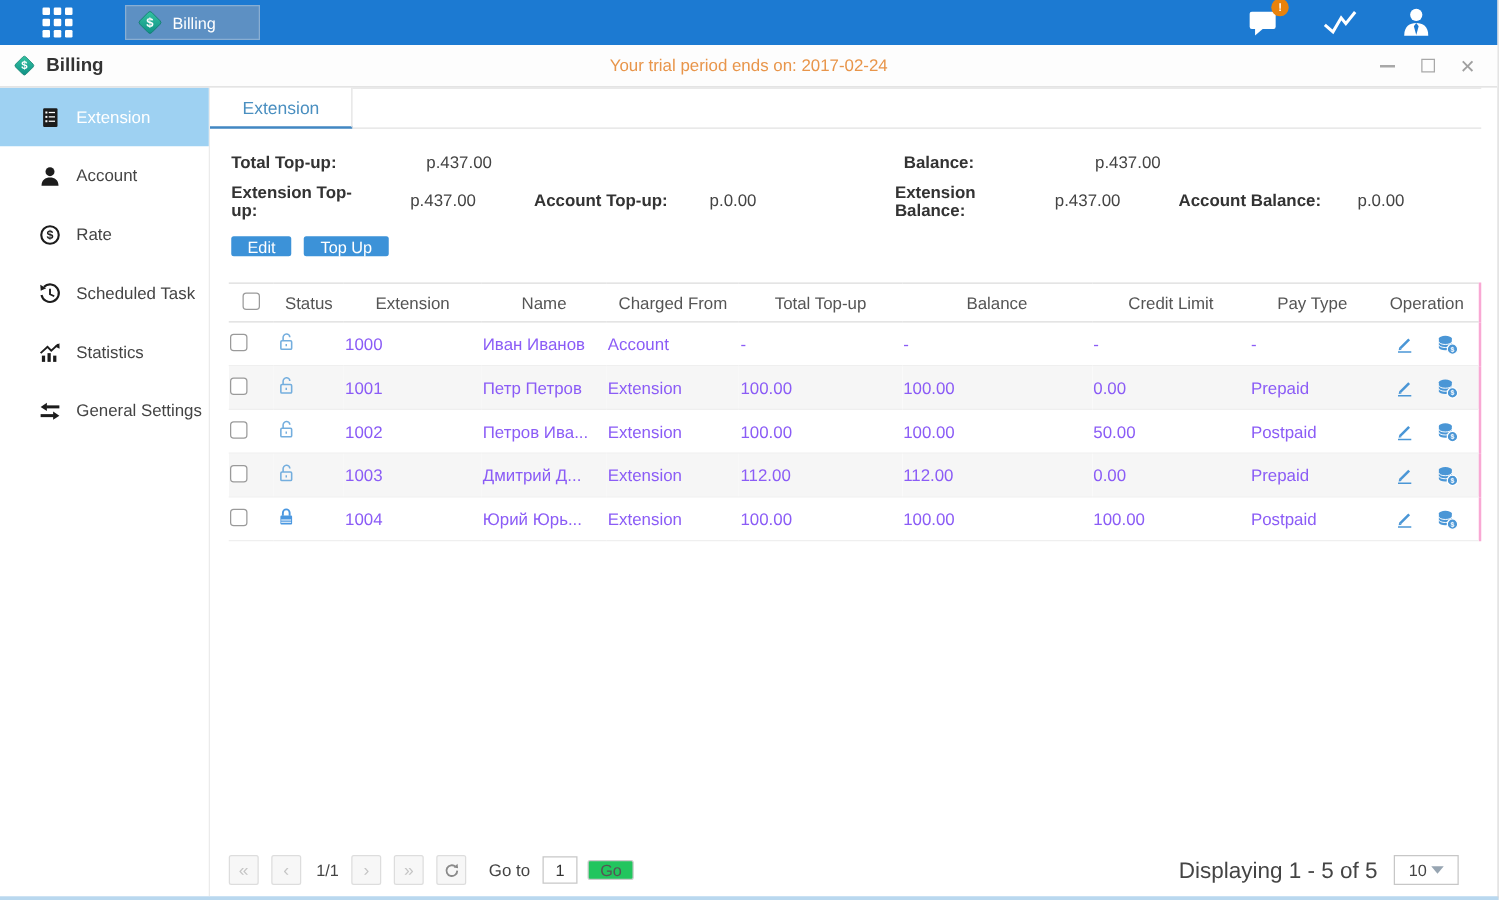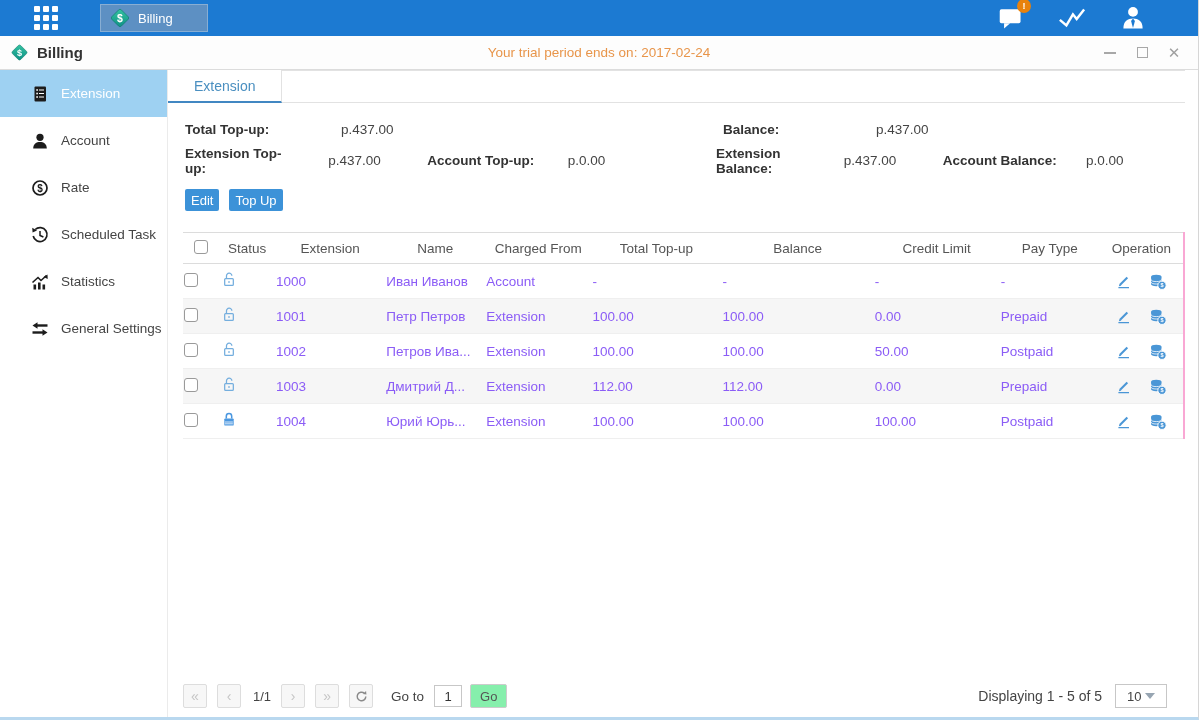"Edit" .btn { height: 22px -> 16px; padding: 0 6px -> 0 13px }
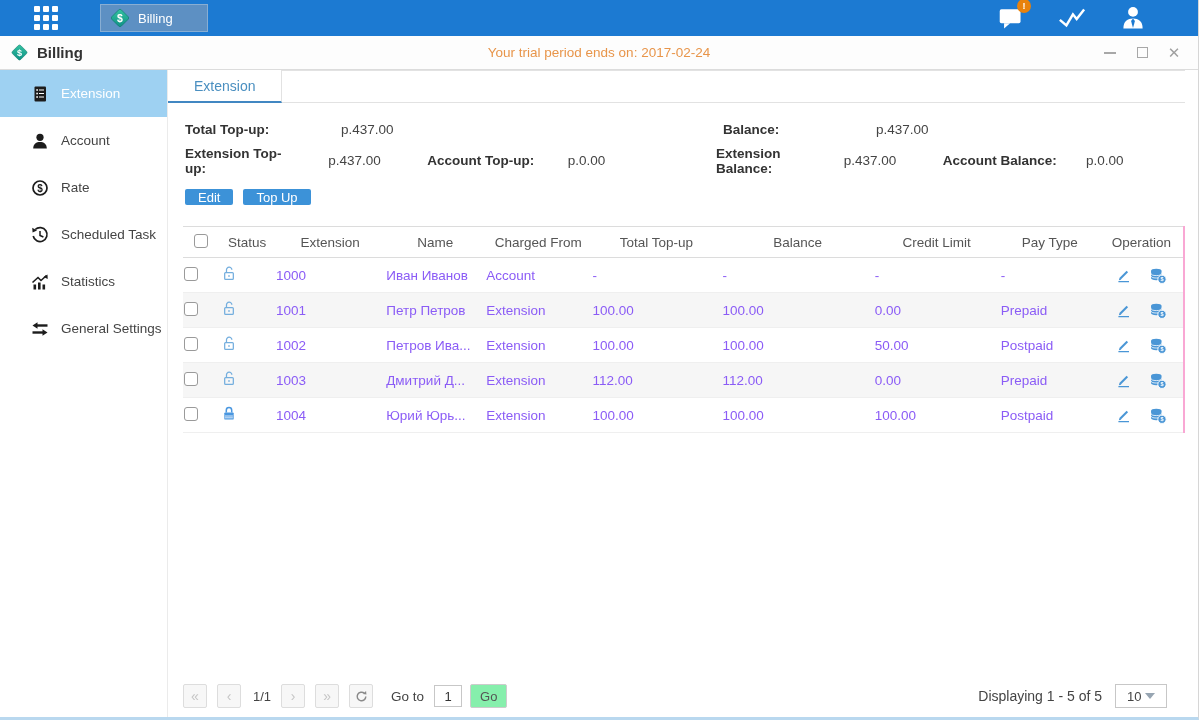"Go" .go-btn { background: #86efac -> #22c55e; height: 24px -> 16px }
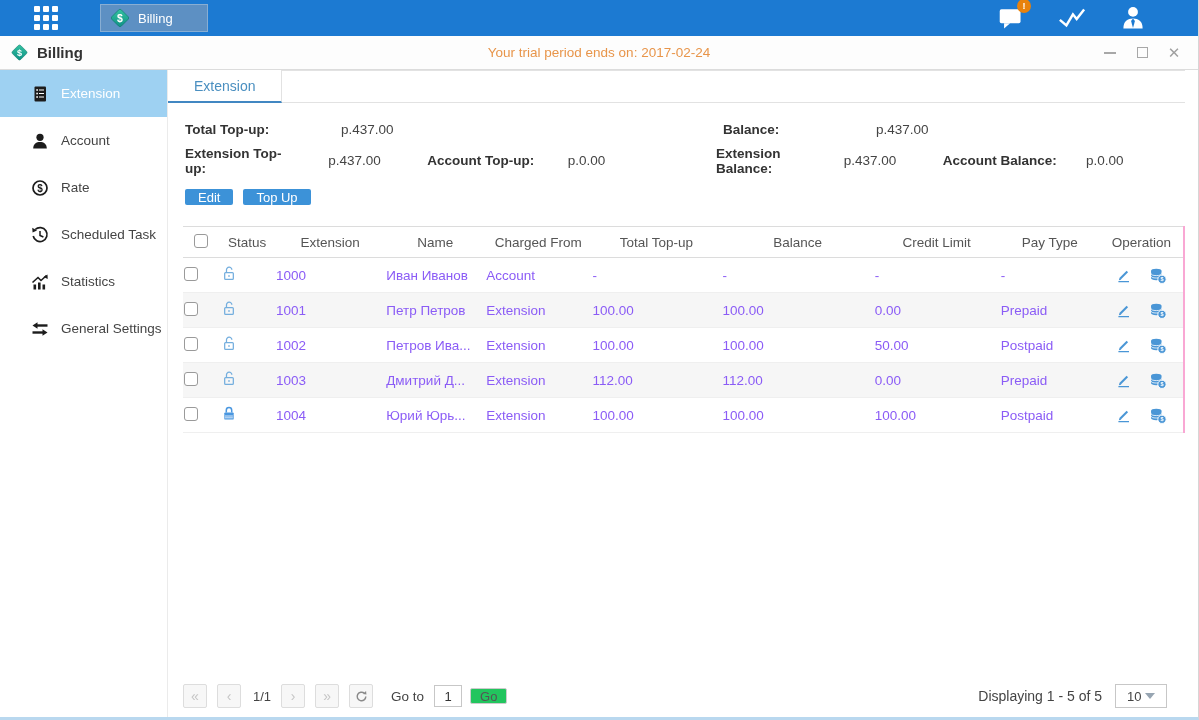"Displaying 1 - 5 of" .displaying { font-size: 14px -> 18px }
